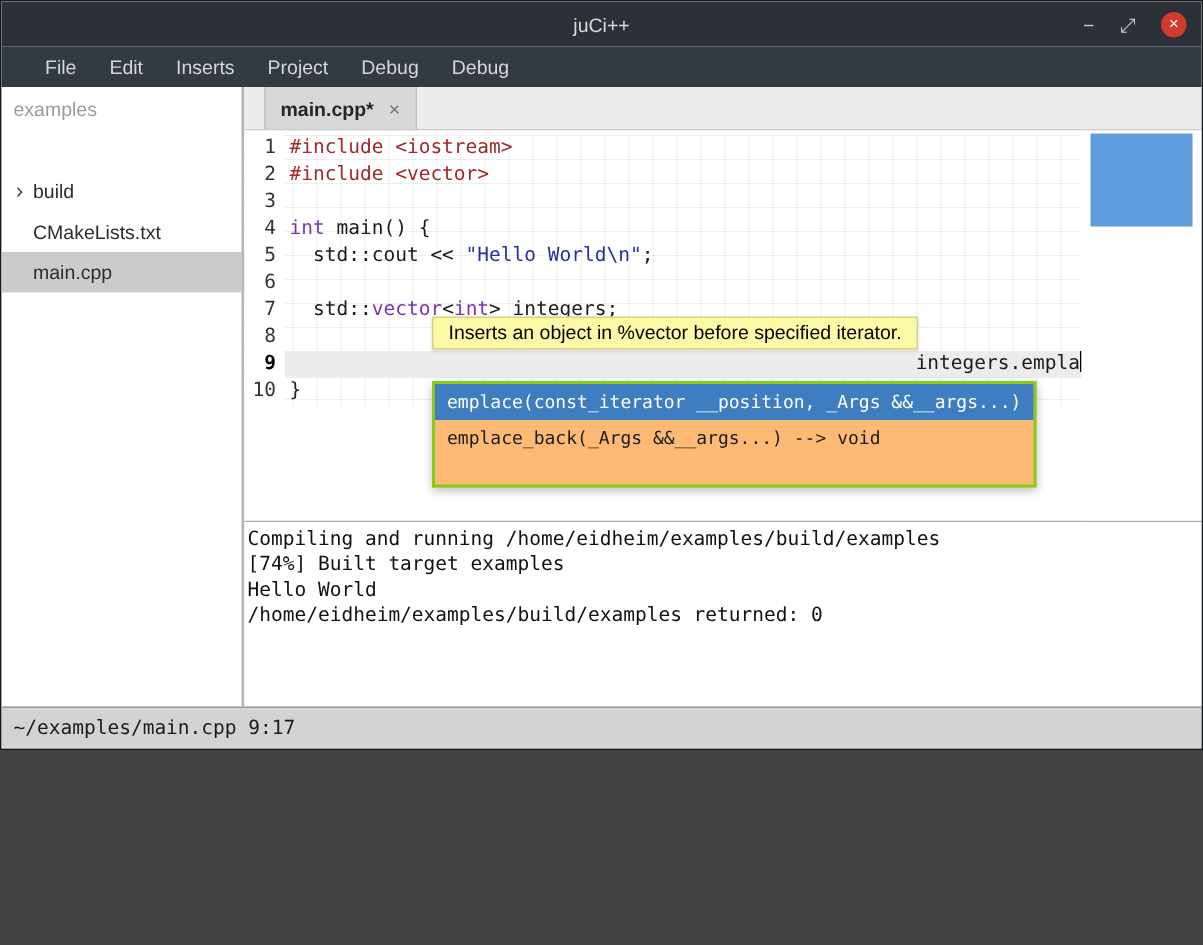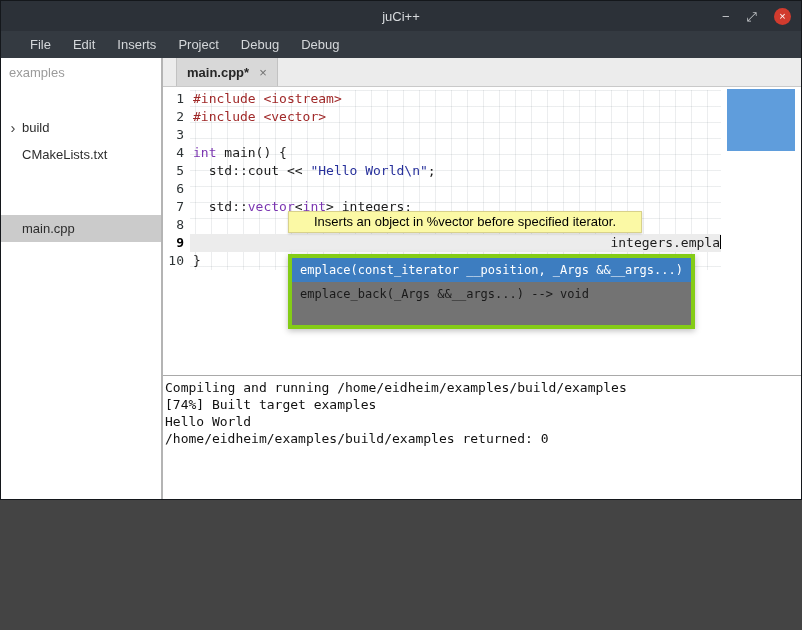"main.cpp" .tree-item.selected { margin-top: 47px -> none }
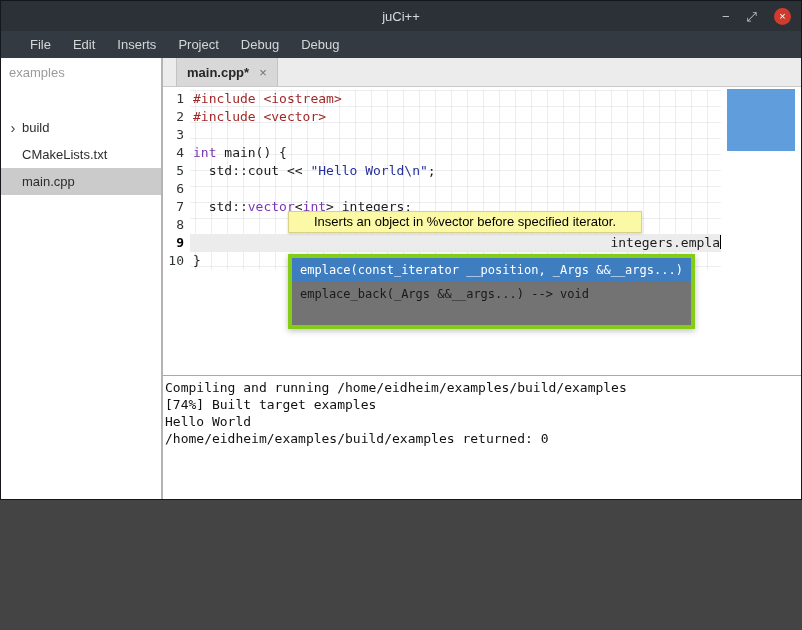"Inserts an object in %vector" .tooltip { padding: 2px 25px 3px -> 2px 10px 3px }
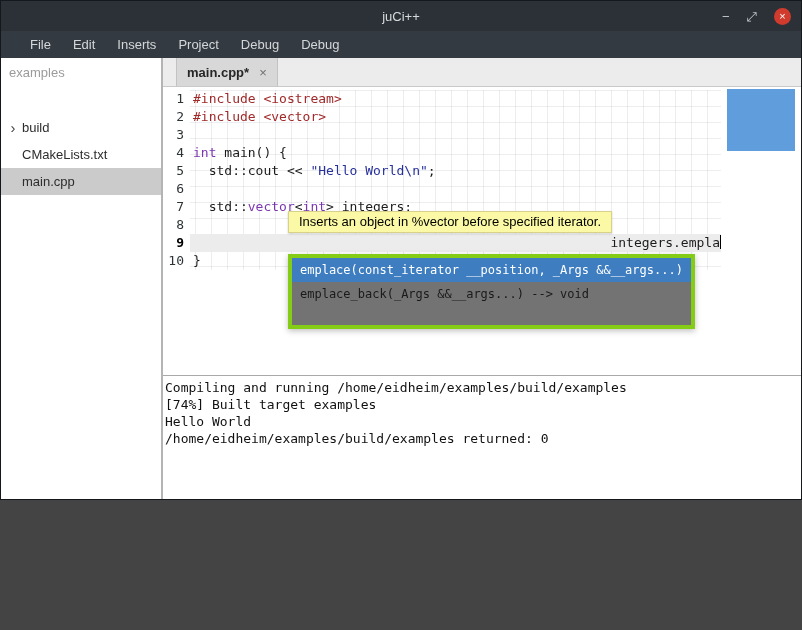"emplace(const_iterator __position, _Args" .popup { background: #737373 -> #fdba74; border: 4px solid #84cc16 -> 2px solid #84cc16 }
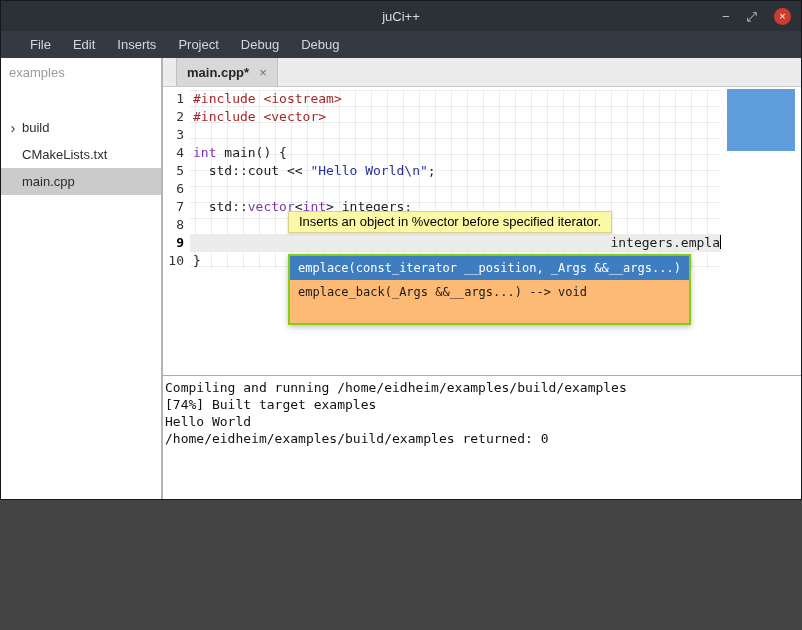"~/examples/main.cpp 9:17" div.statusbar { html: none -> <div> <span>~/examples/main.cpp 9:17</span> </div> }
